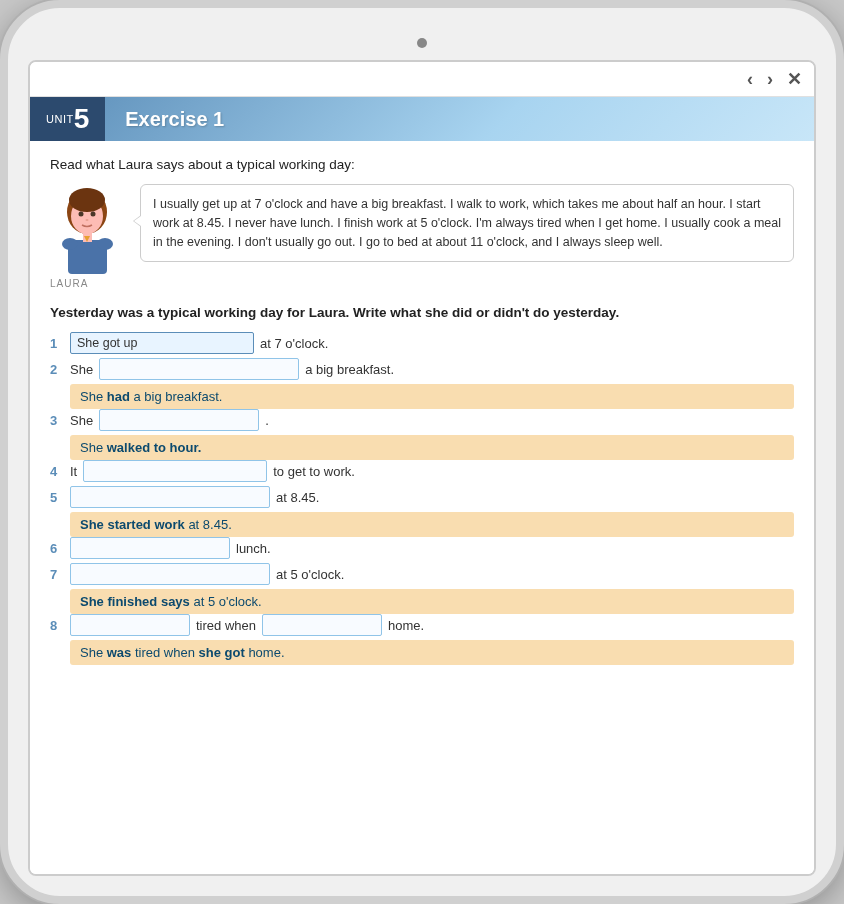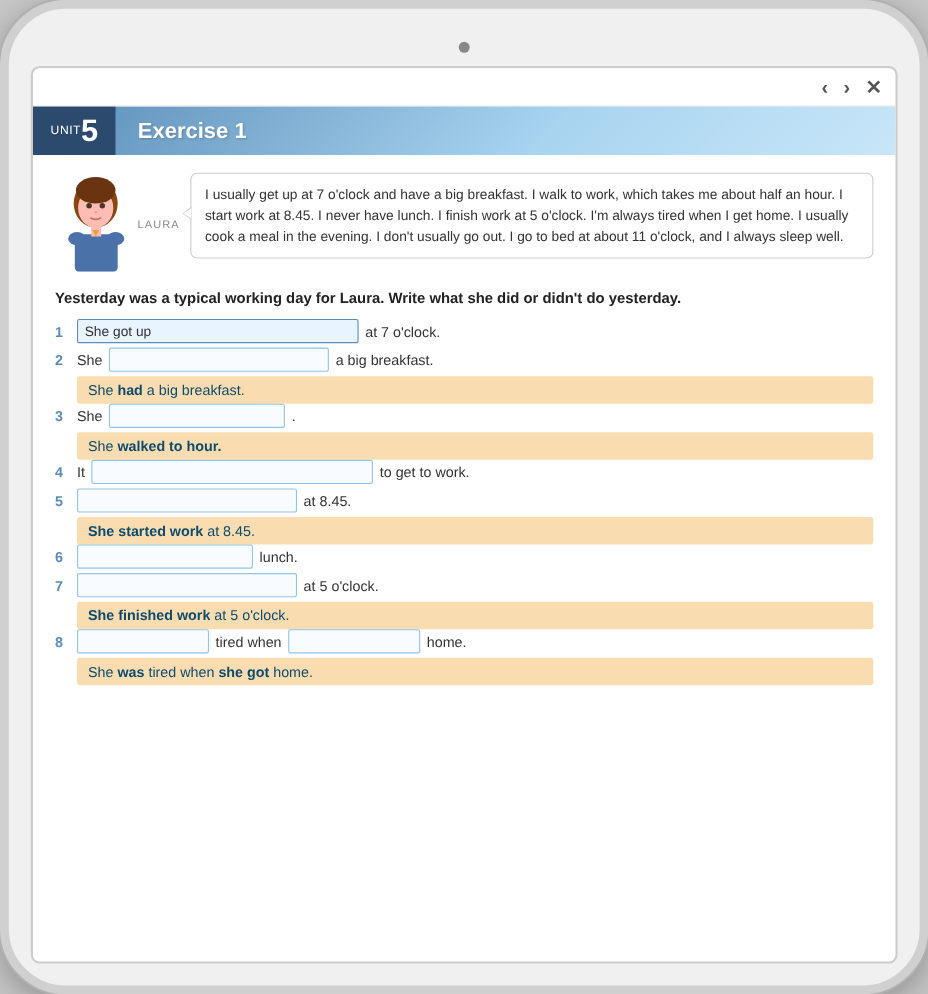"Read what Laura says about" div.read-prompt { html: none -> <div>Read what Laura says about a typical working day:</div> }
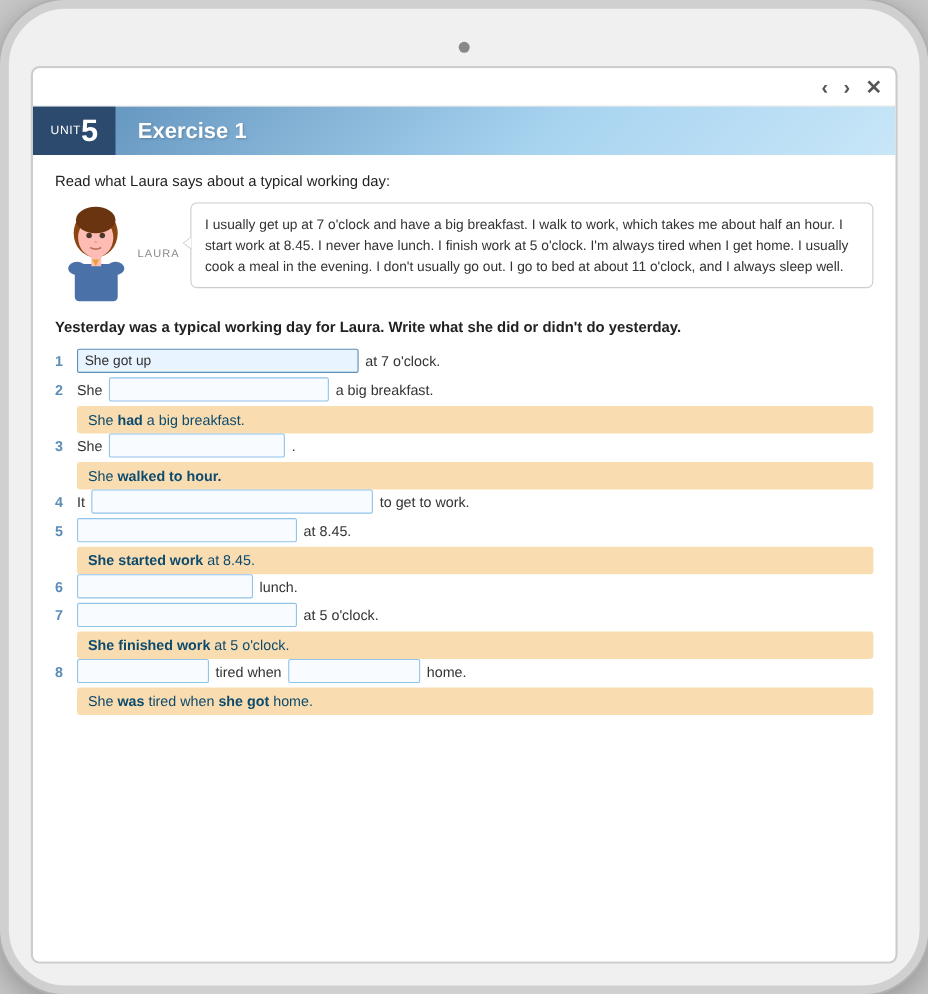"LAURA" .laura-avatar { align-items: center -> none; flex-direction: row -> column }
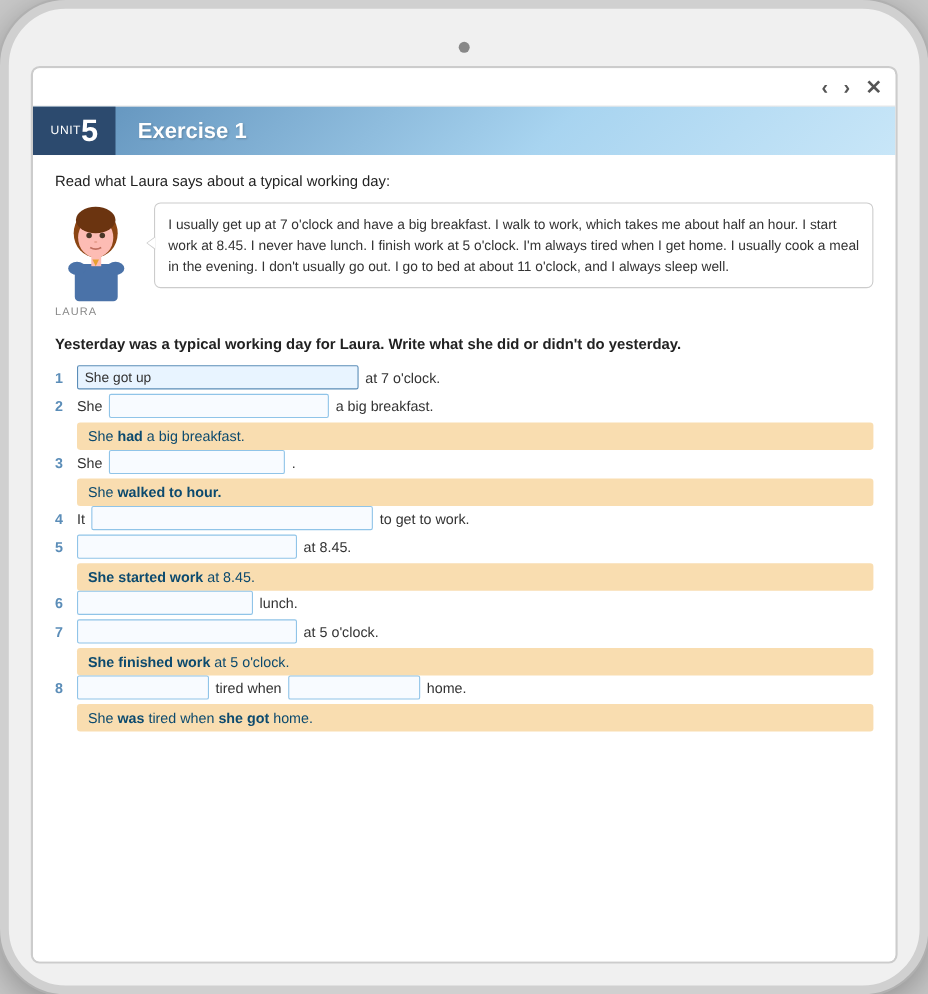"She got up" .input-xl { width: 256px -> 184px }
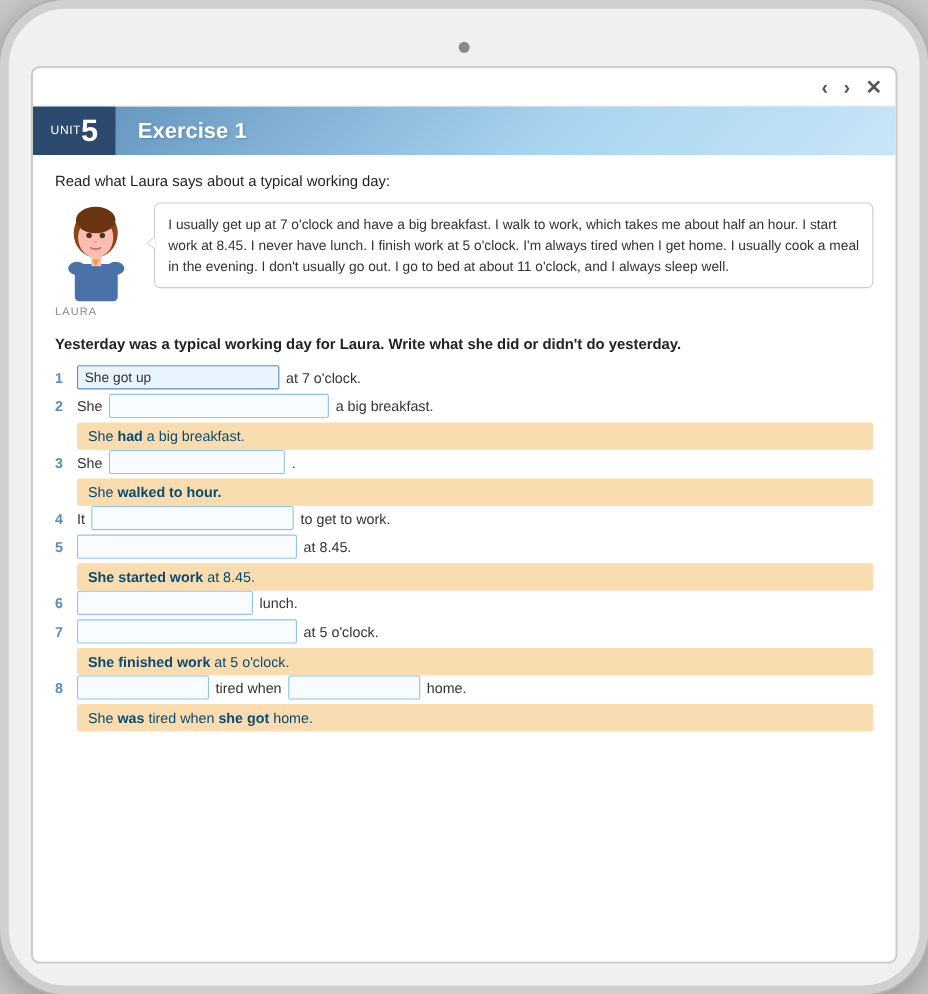"She finished work" b { text: work -> says }
